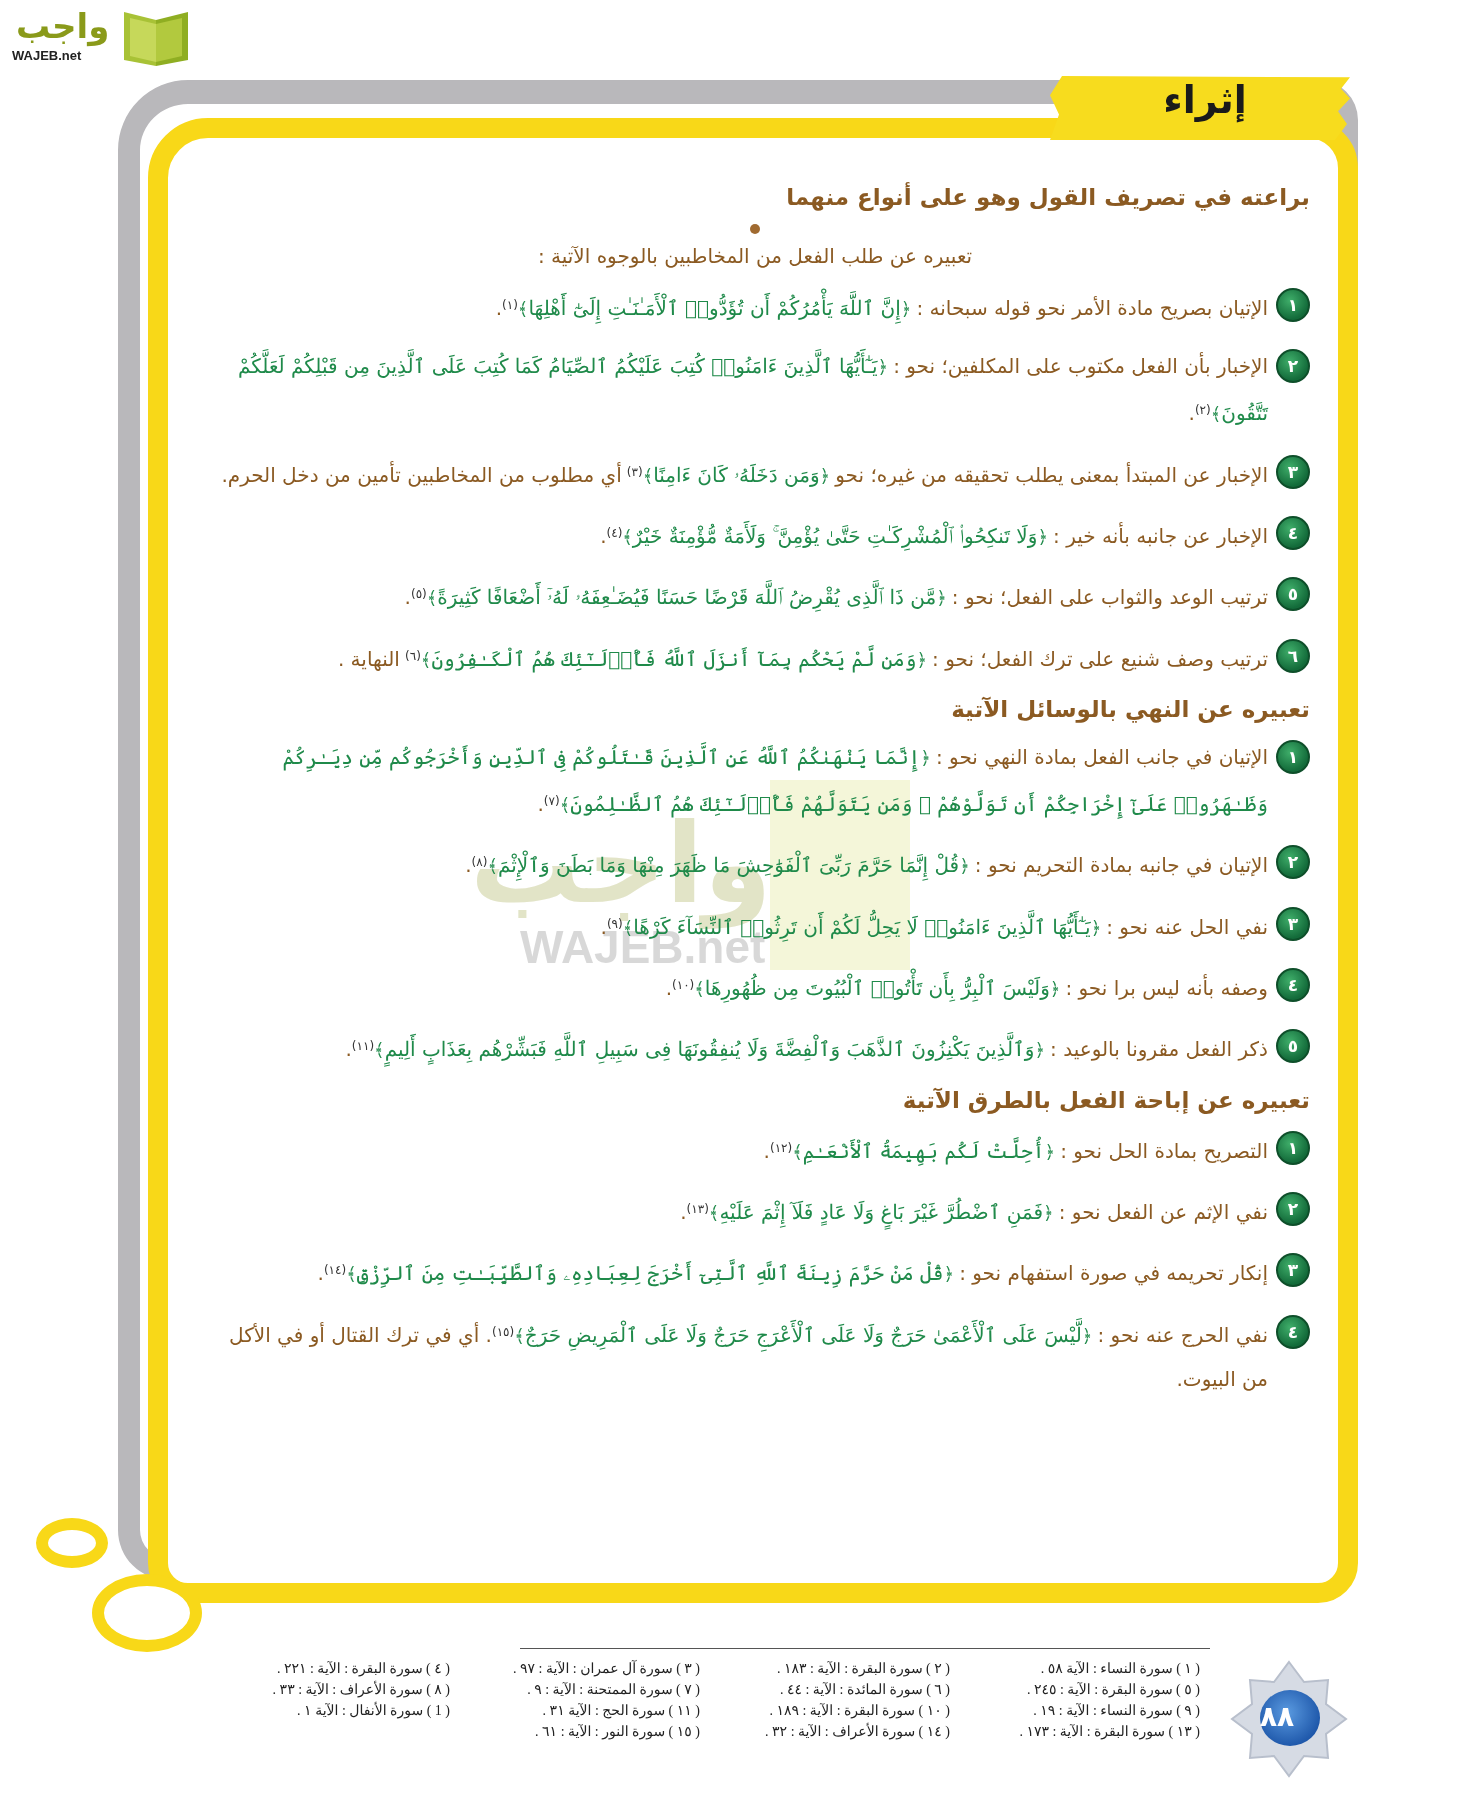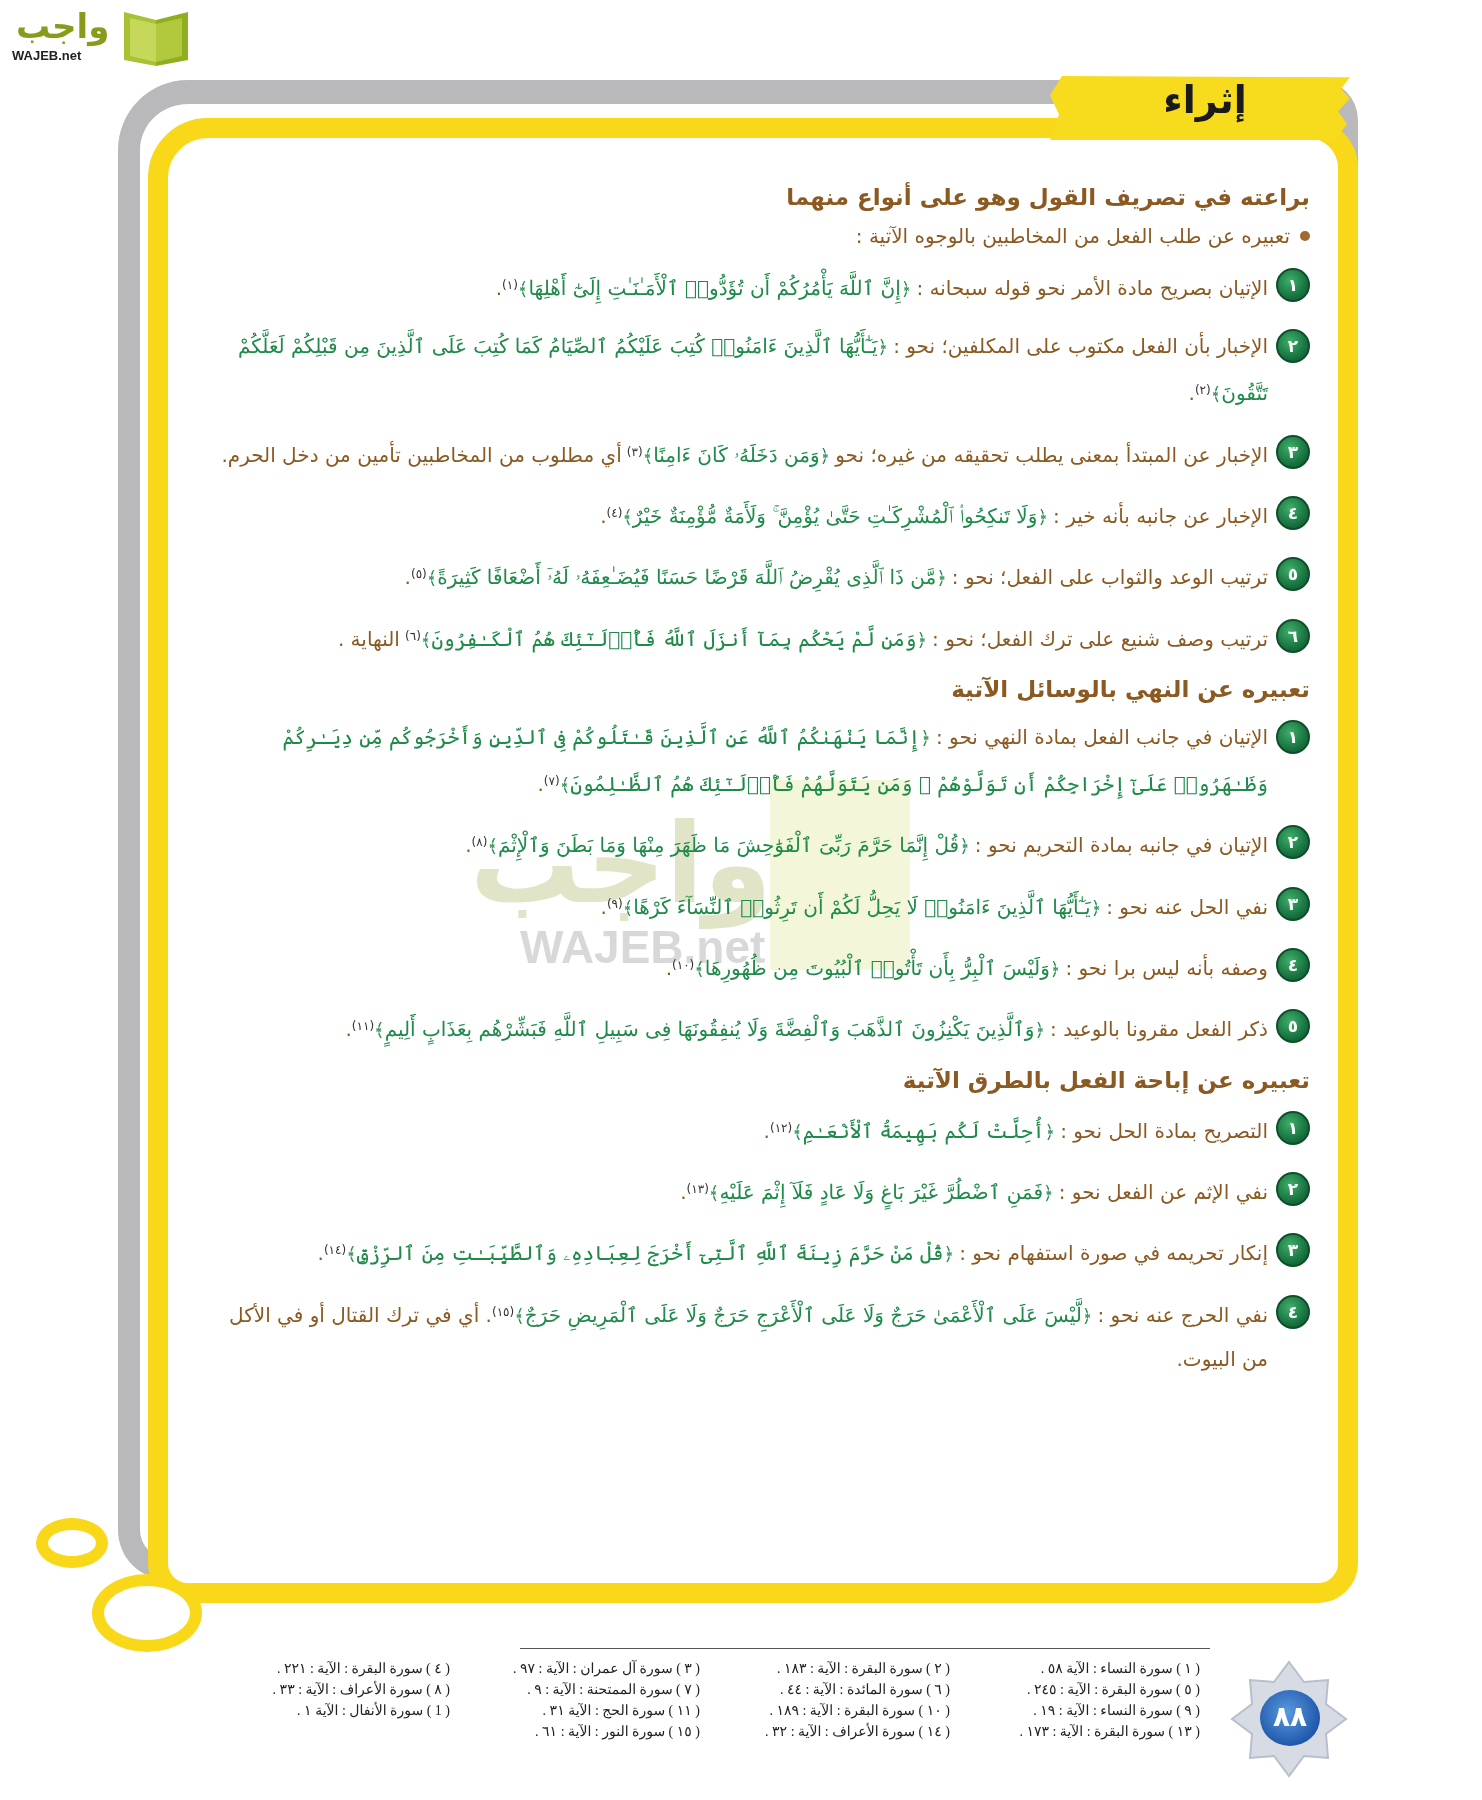"تعبيره عن طلب الفعل من" .bullet-line { flex-direction: none -> column }
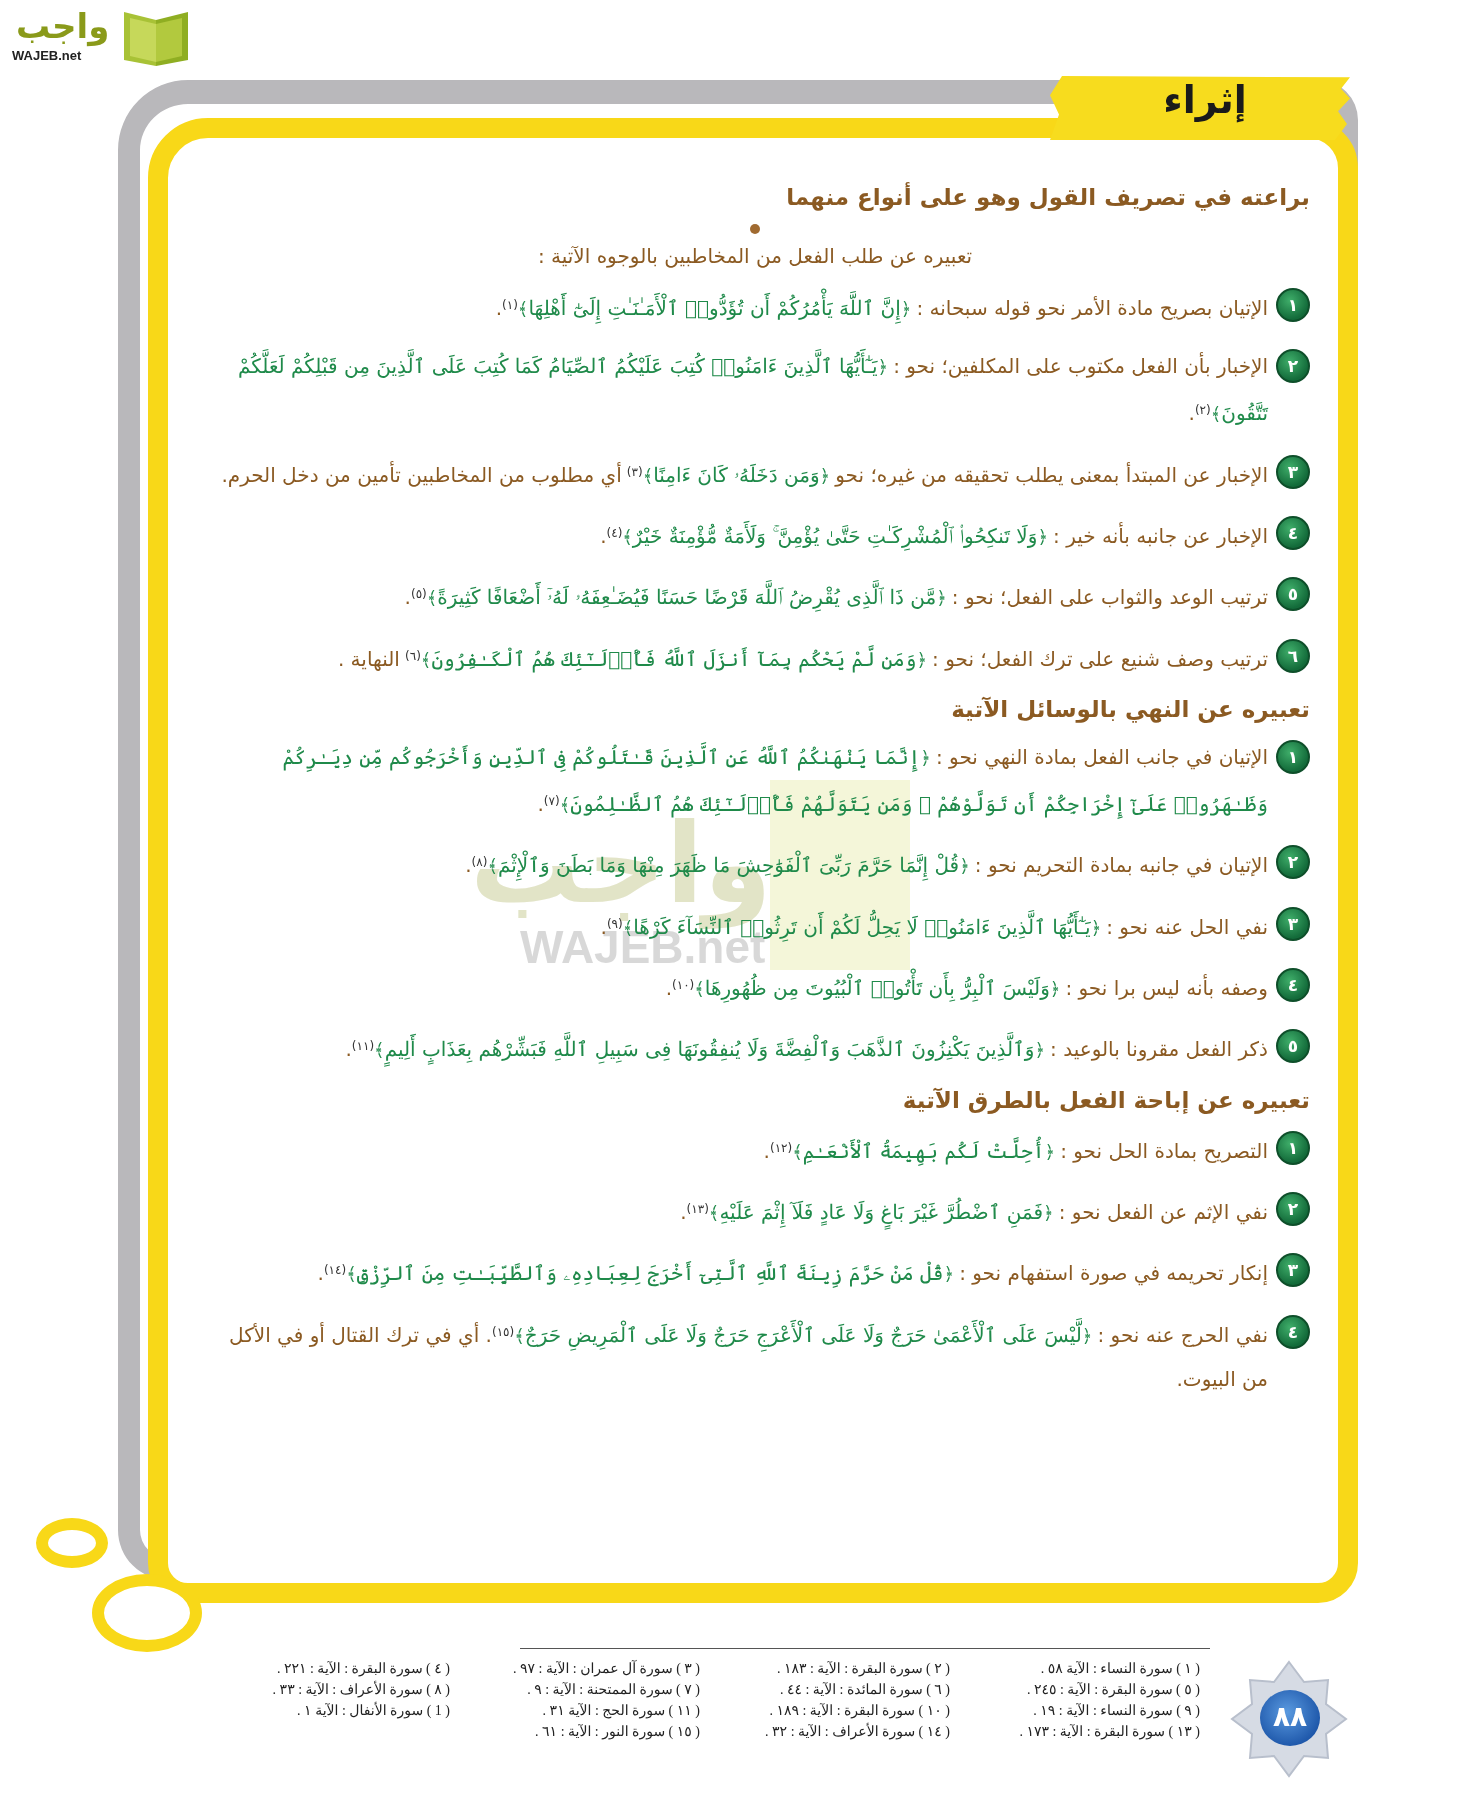"٨٨" .page-num { text-align: center -> left }
